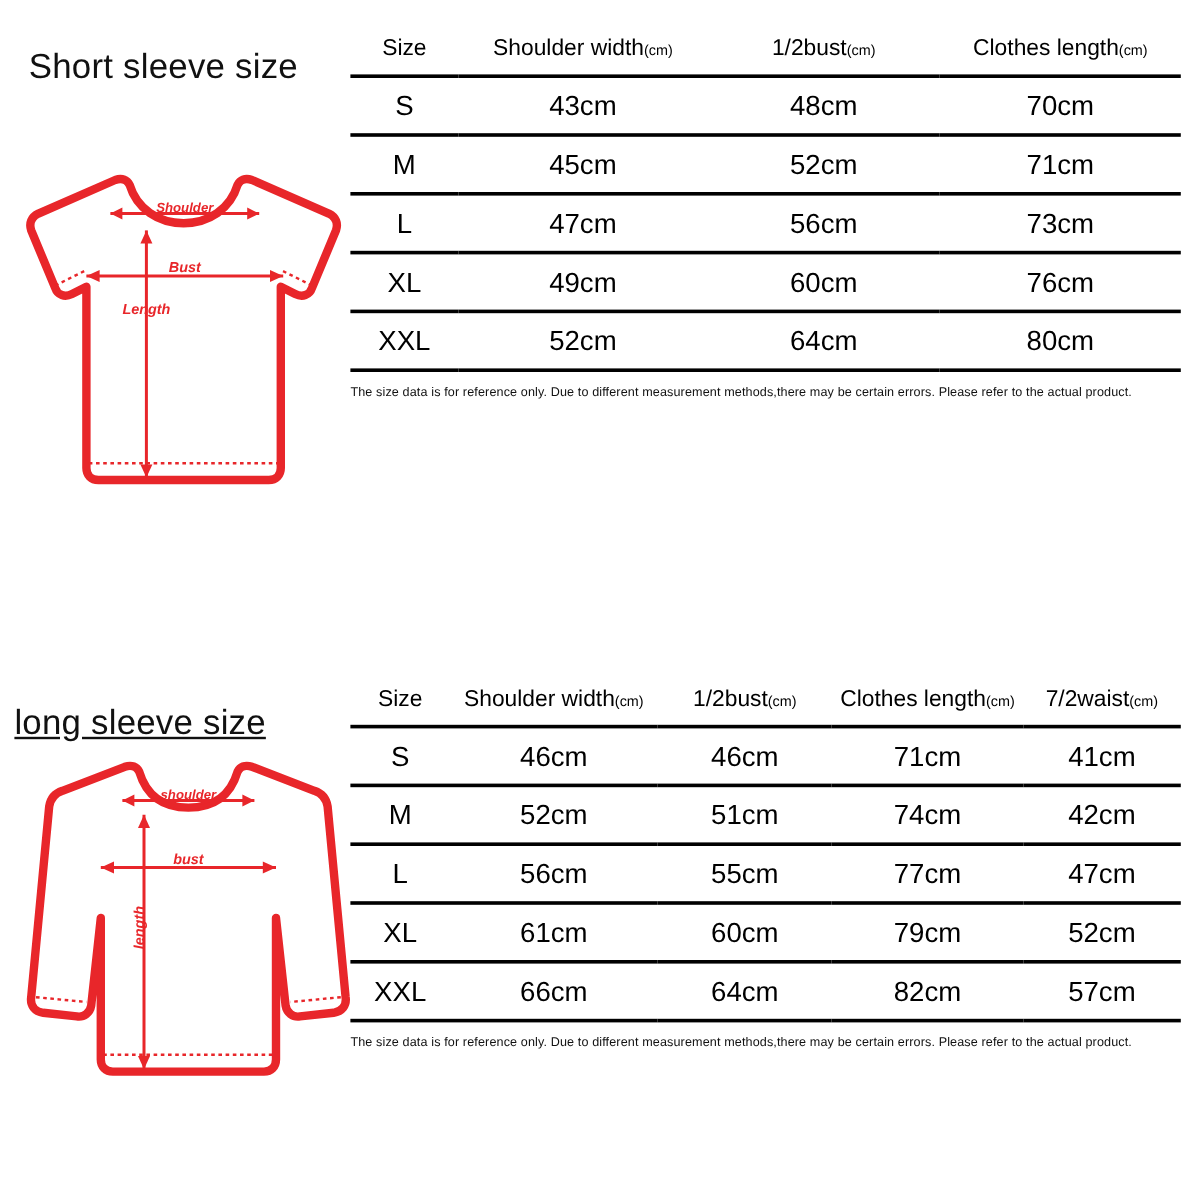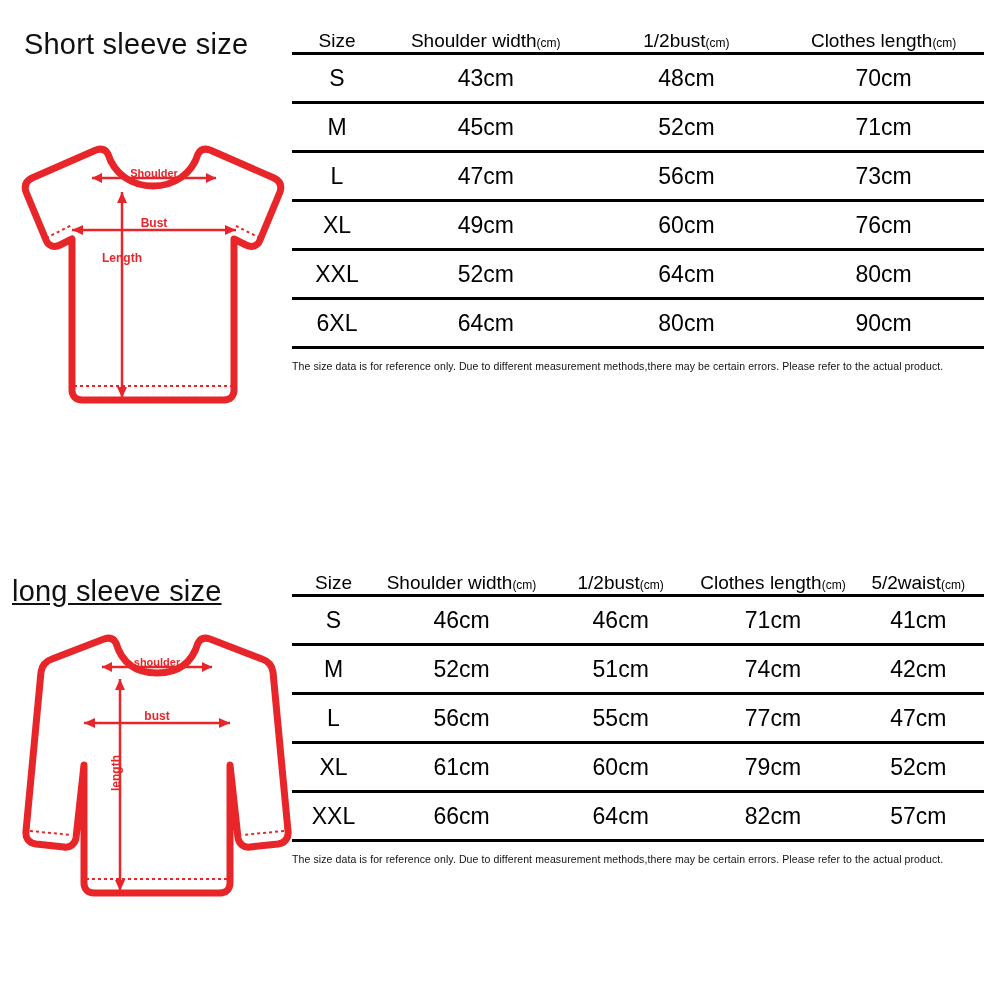"Short sleeve size" .section-title { margin-top: none -> 12px }
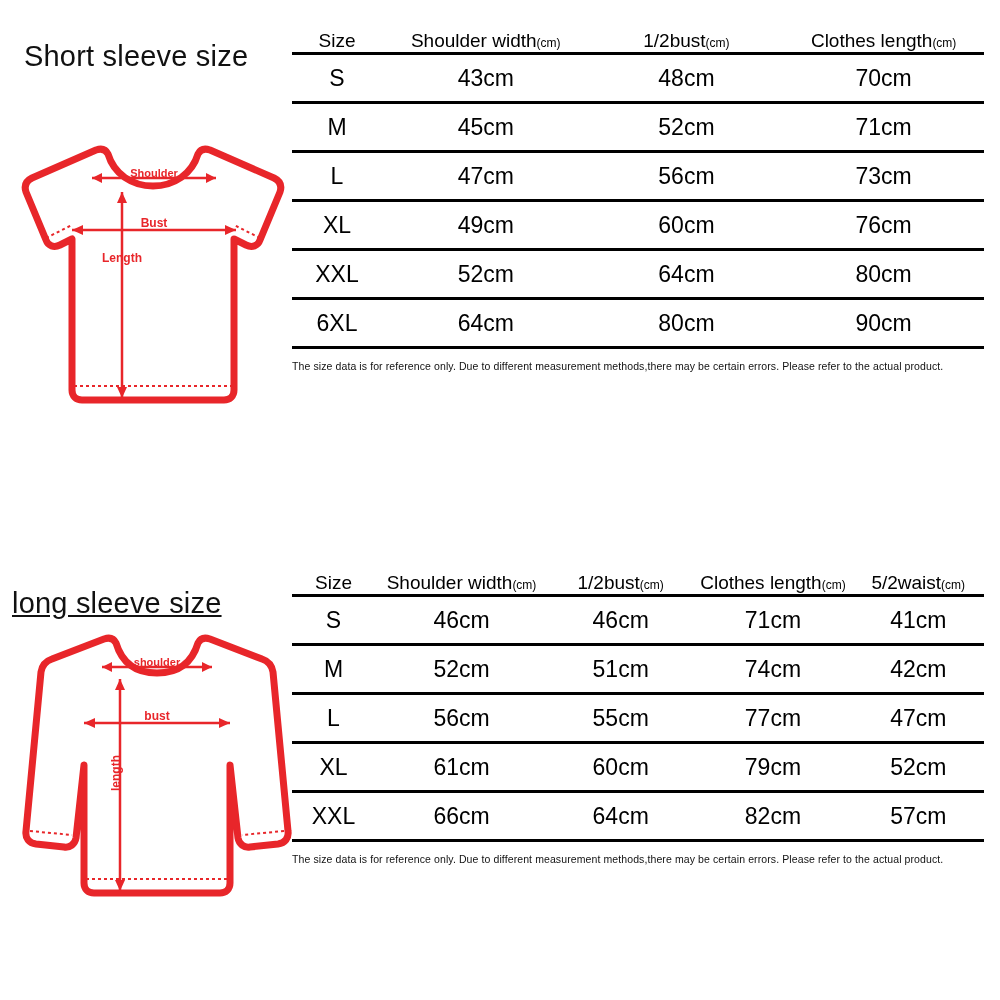"Size" table.size-table thead th { padding-bottom: none -> 10px }
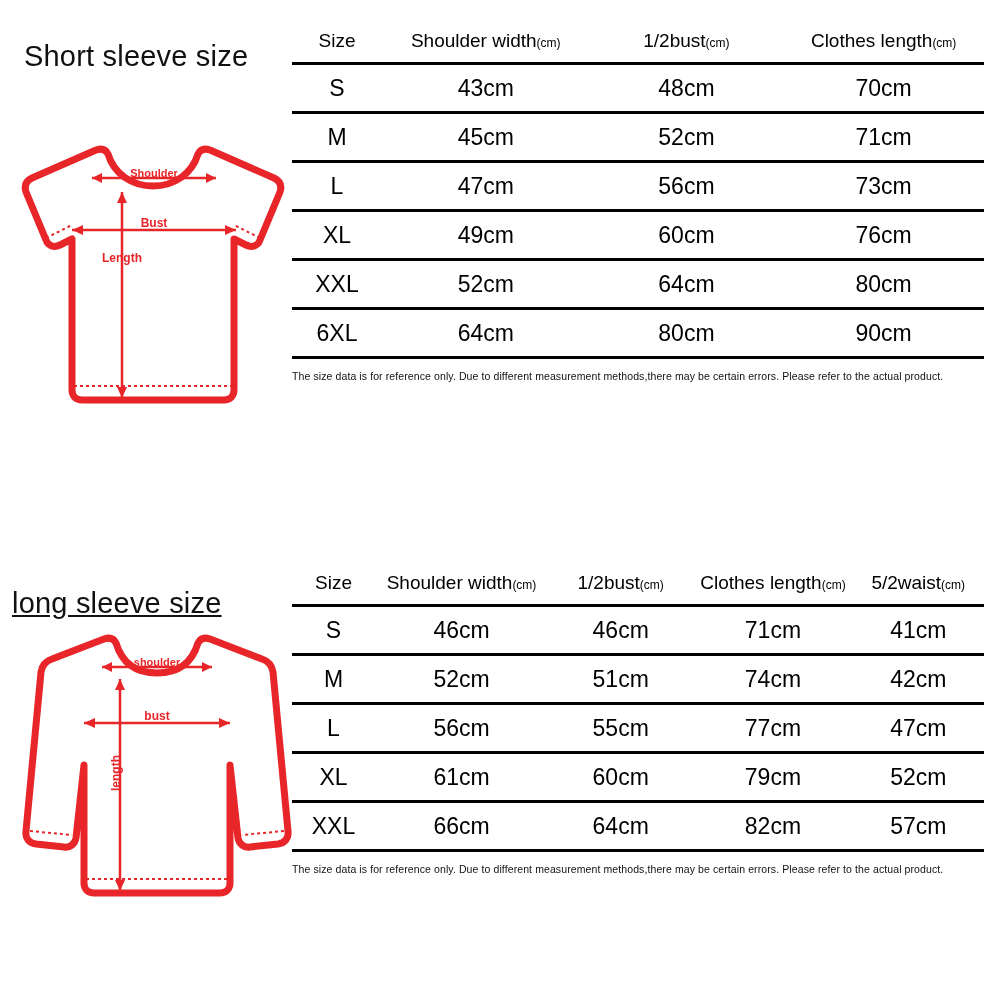"Shoulder" .figure { font-style: none -> italic }
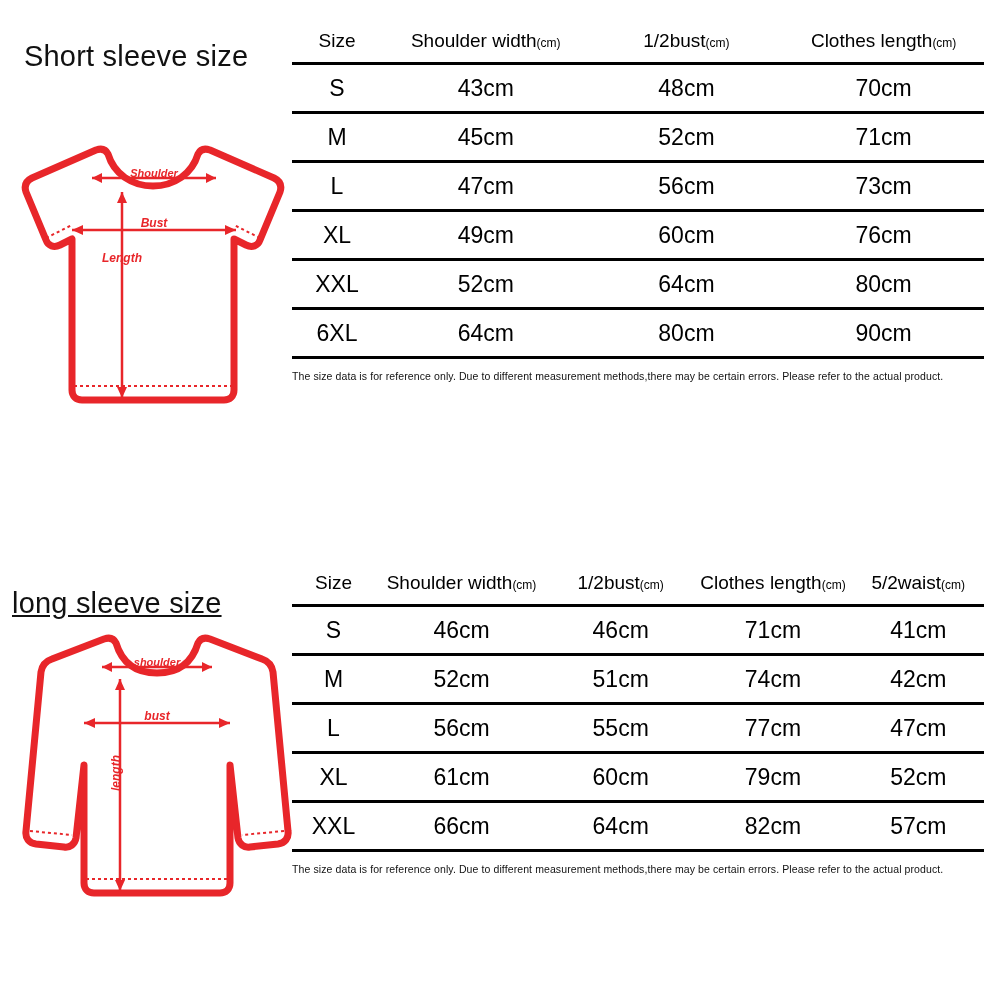"6XL" tr { html: <tr> <td>6XL</td> <td>64cm</td> <td>80cm</td> <td>90cm</td> </tr> -> none }
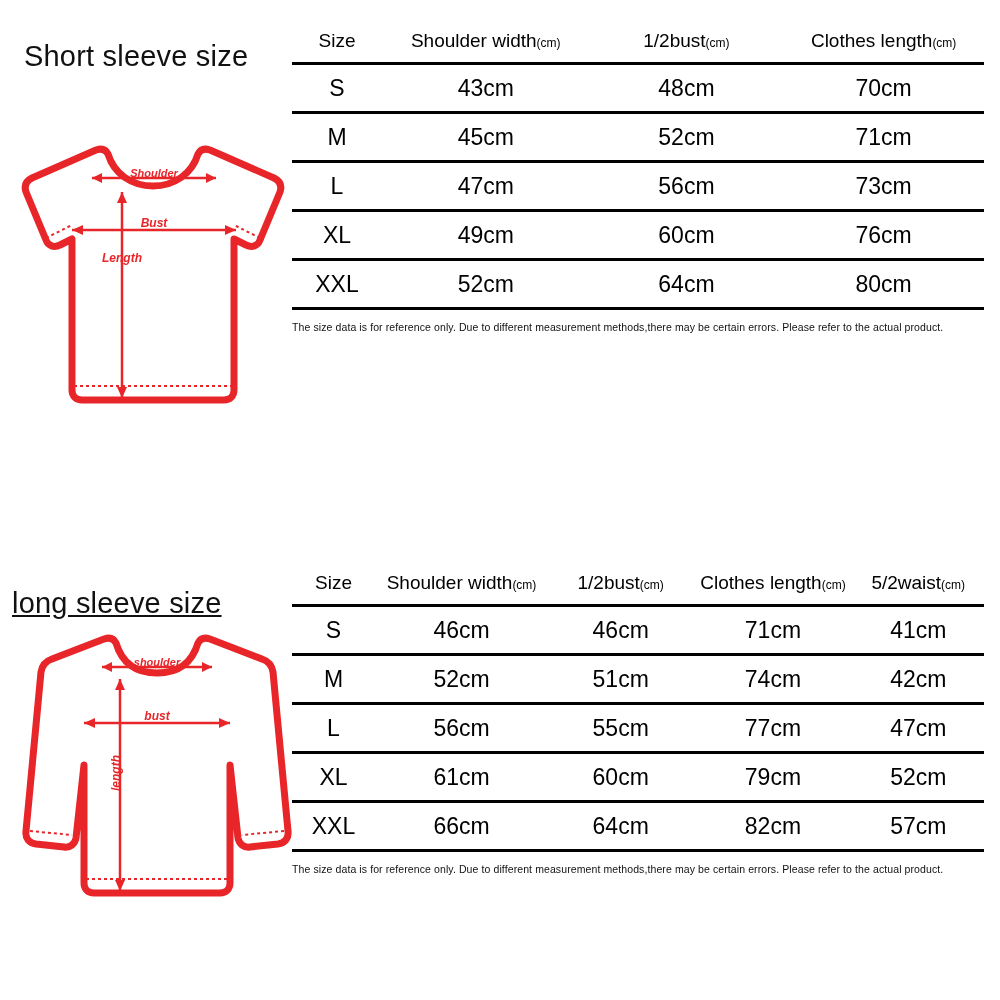"5/2waist" span { text: 5/2waist -> 7/2waist }
